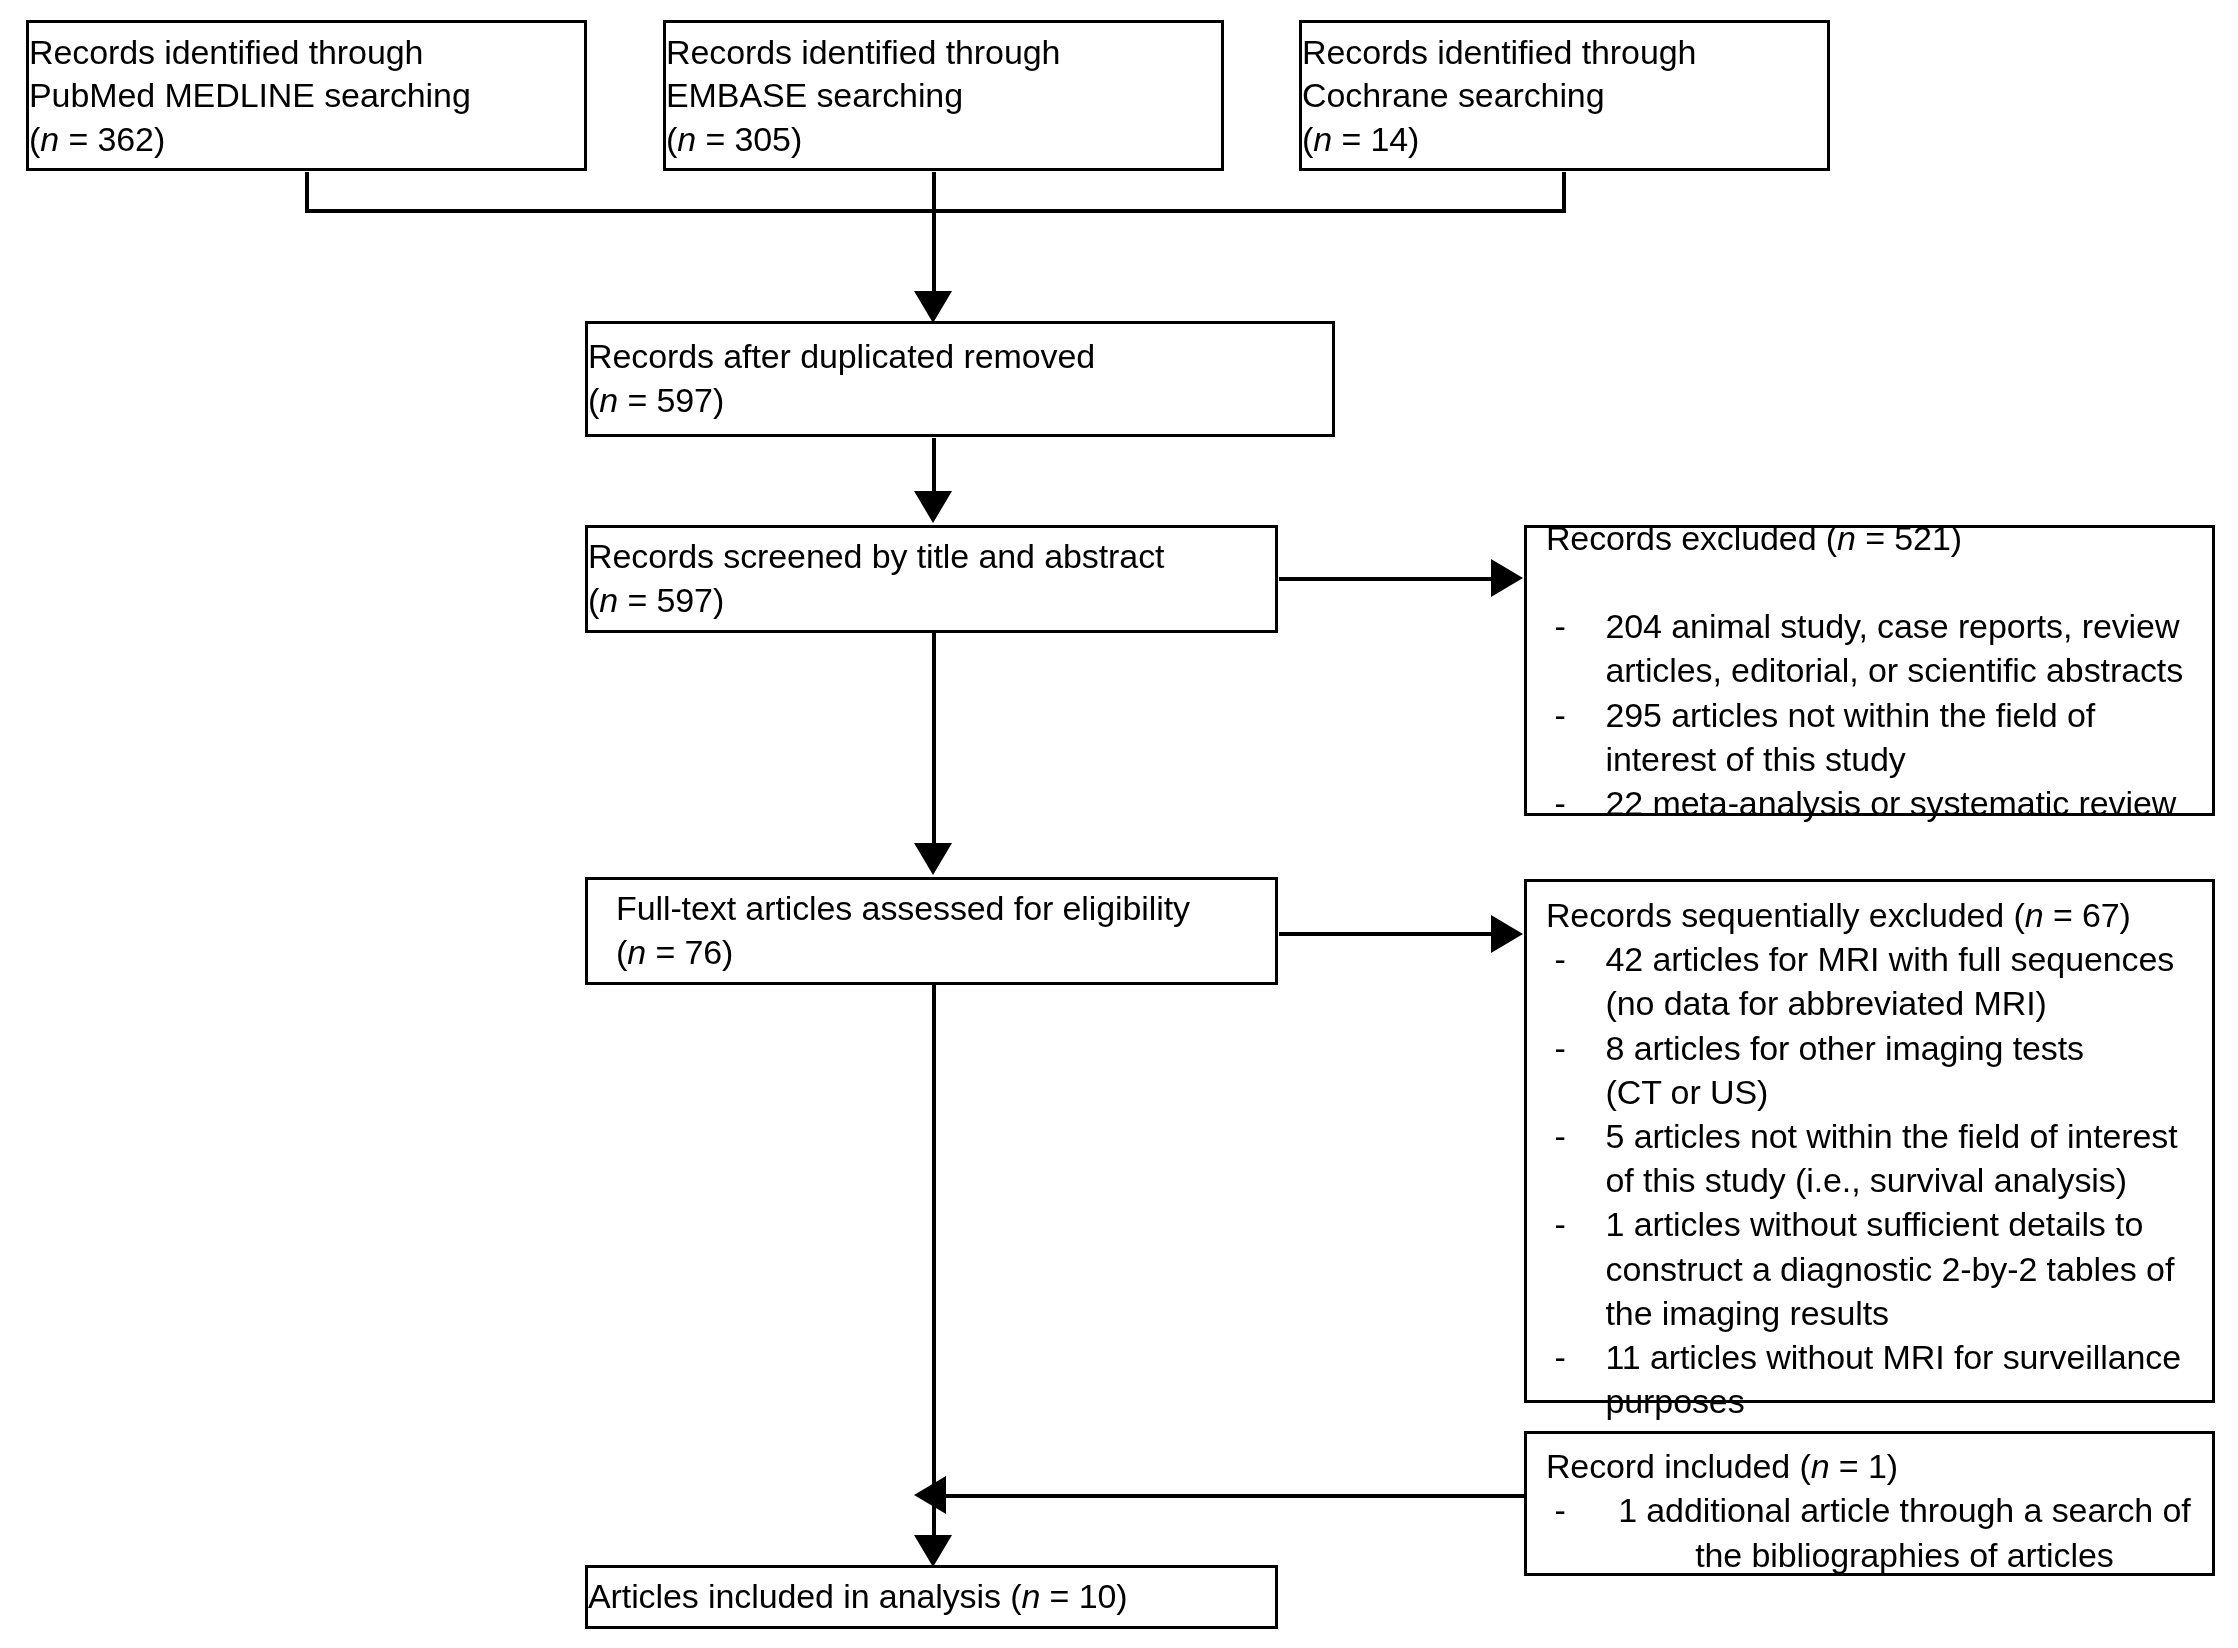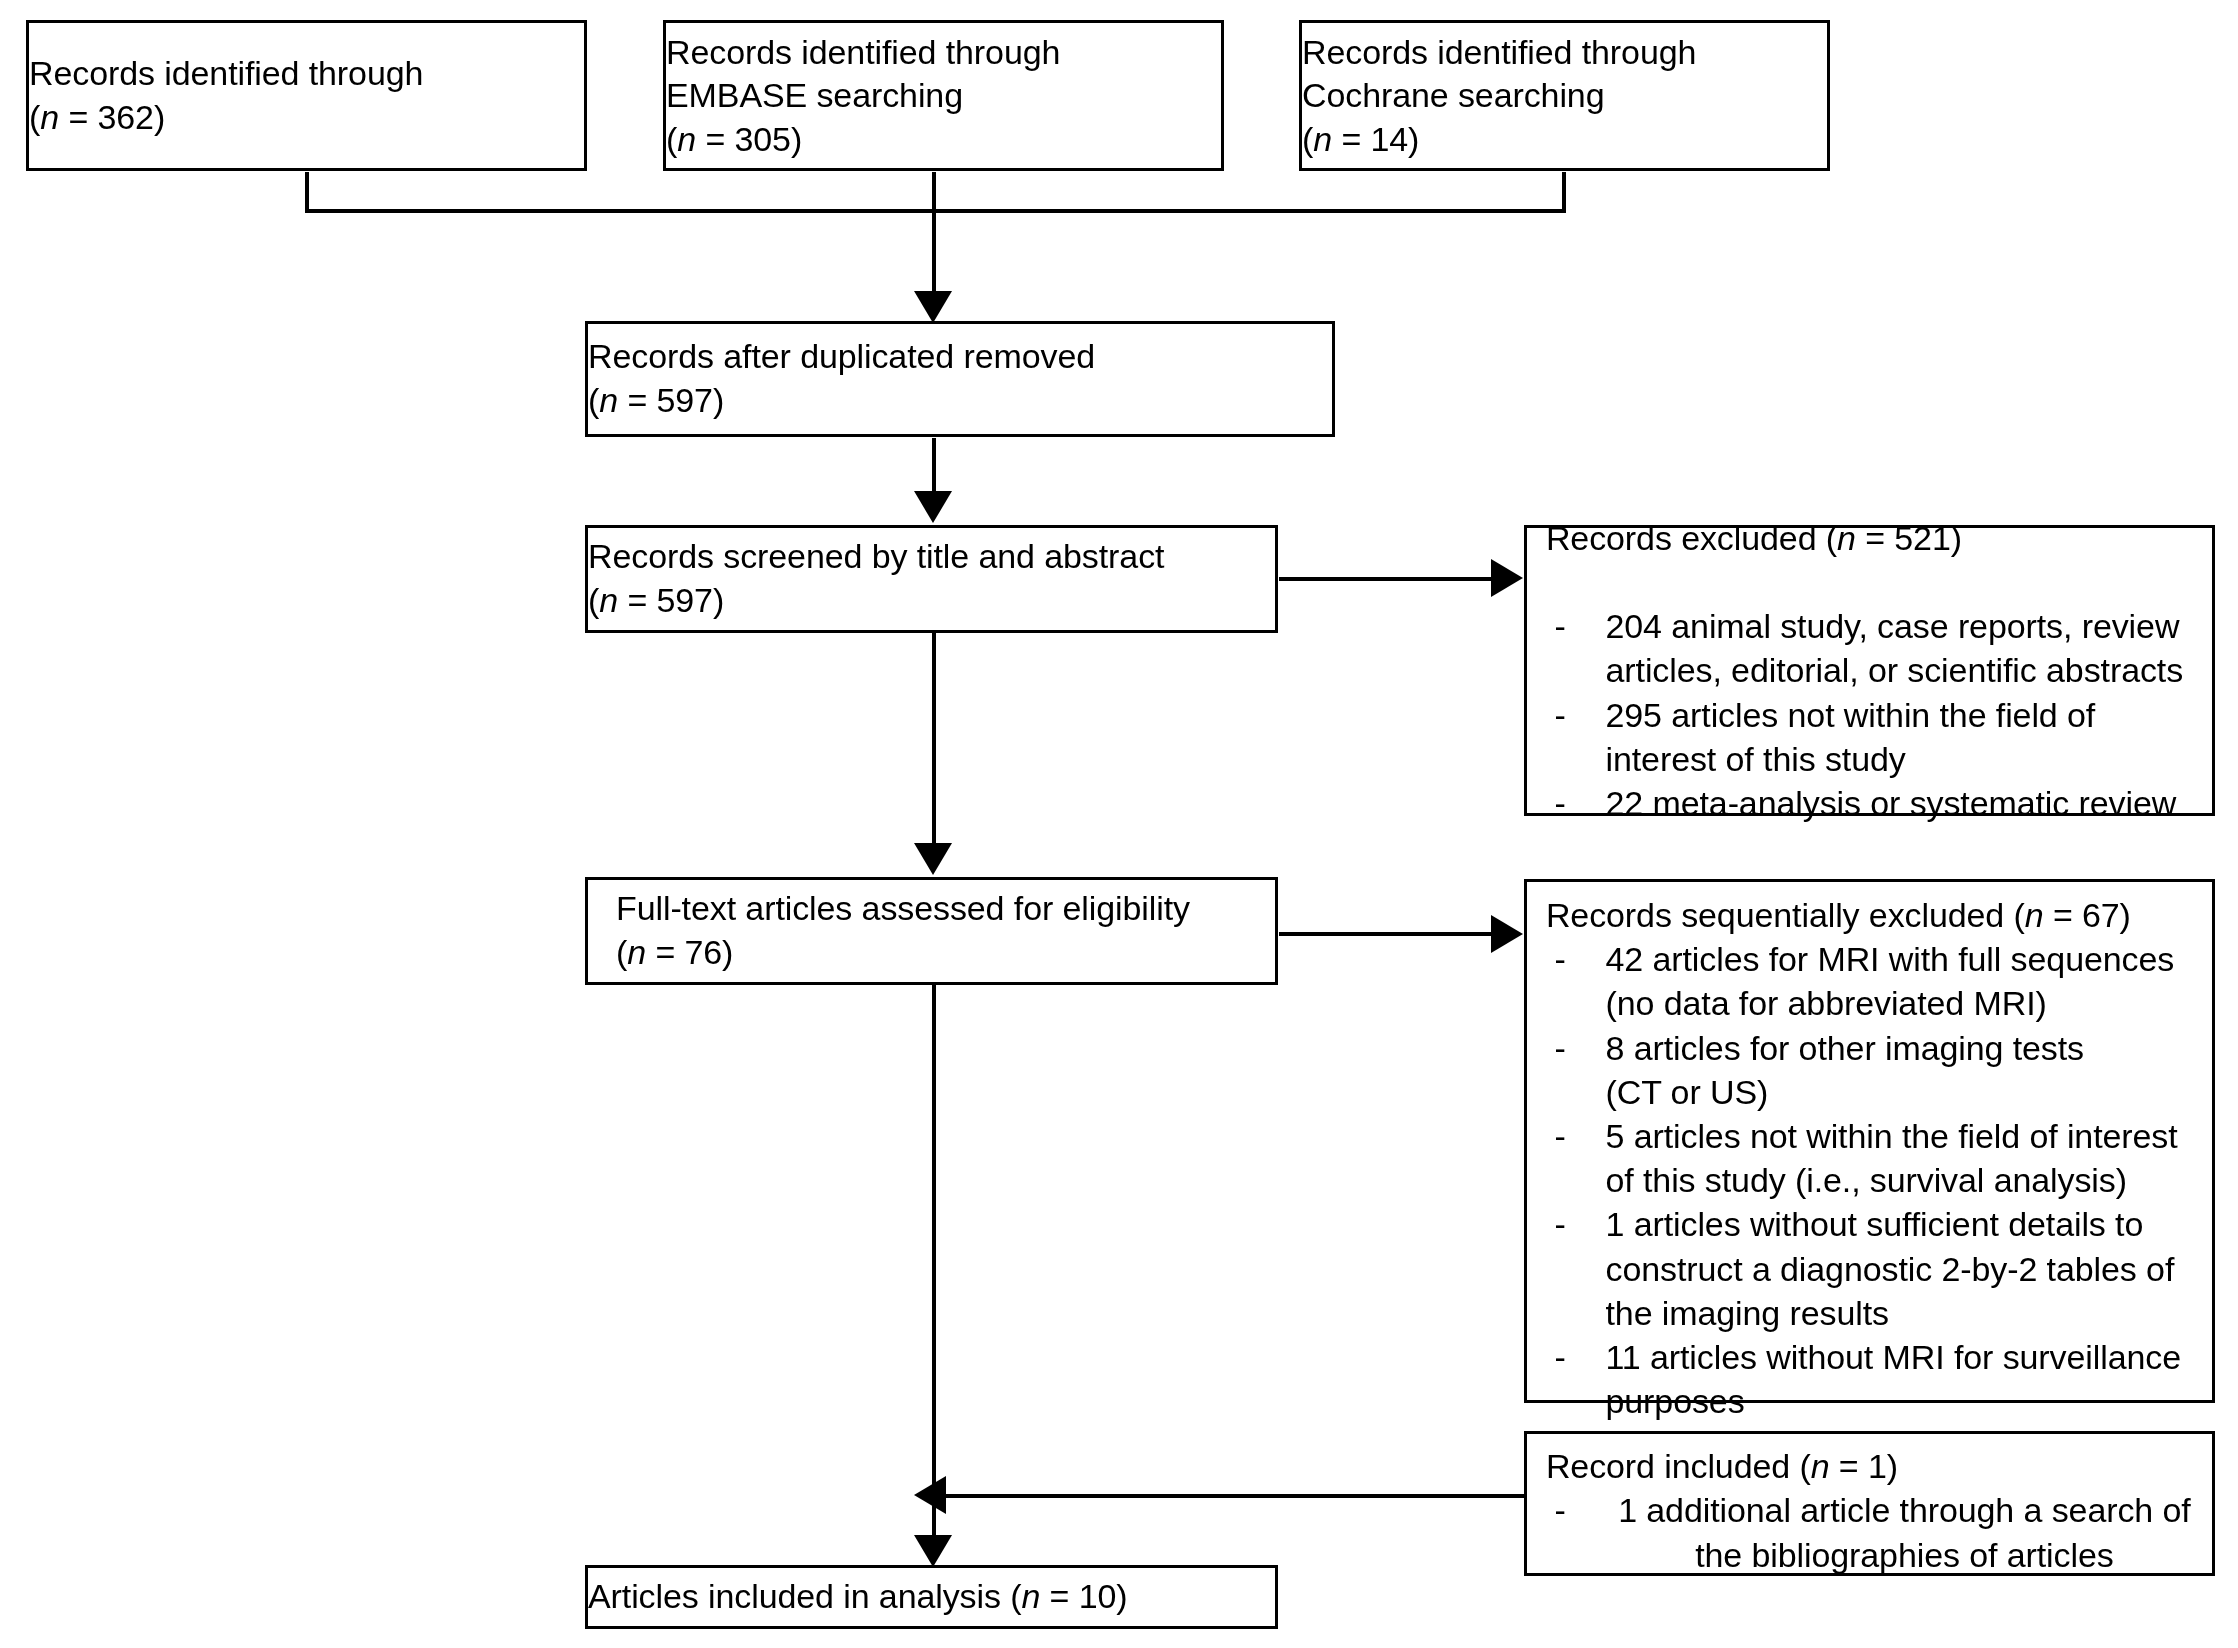"PubMed MEDLINE searching" div.txt { html: none -> <div>PubMed MEDLINE searching</div> }
